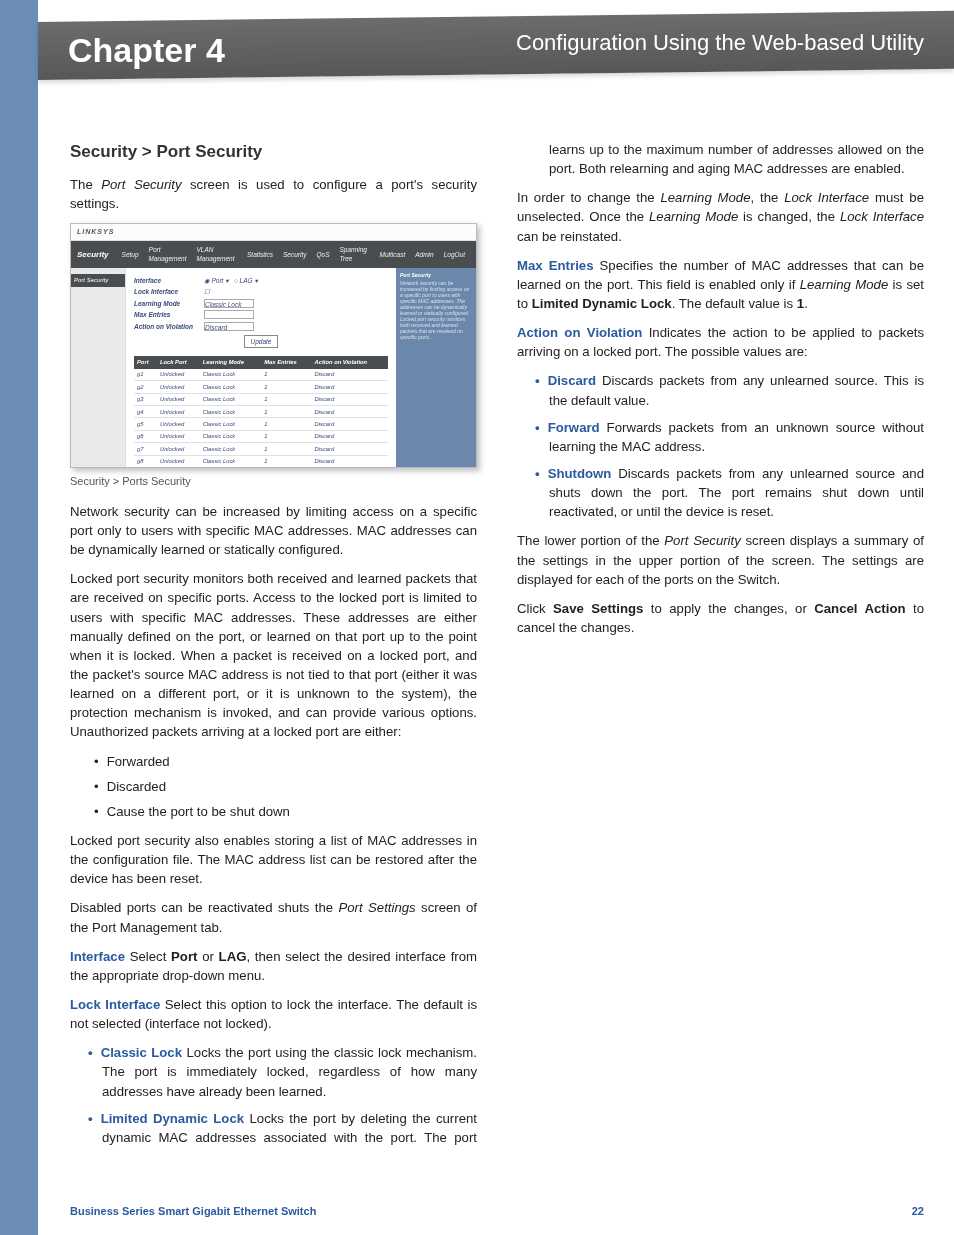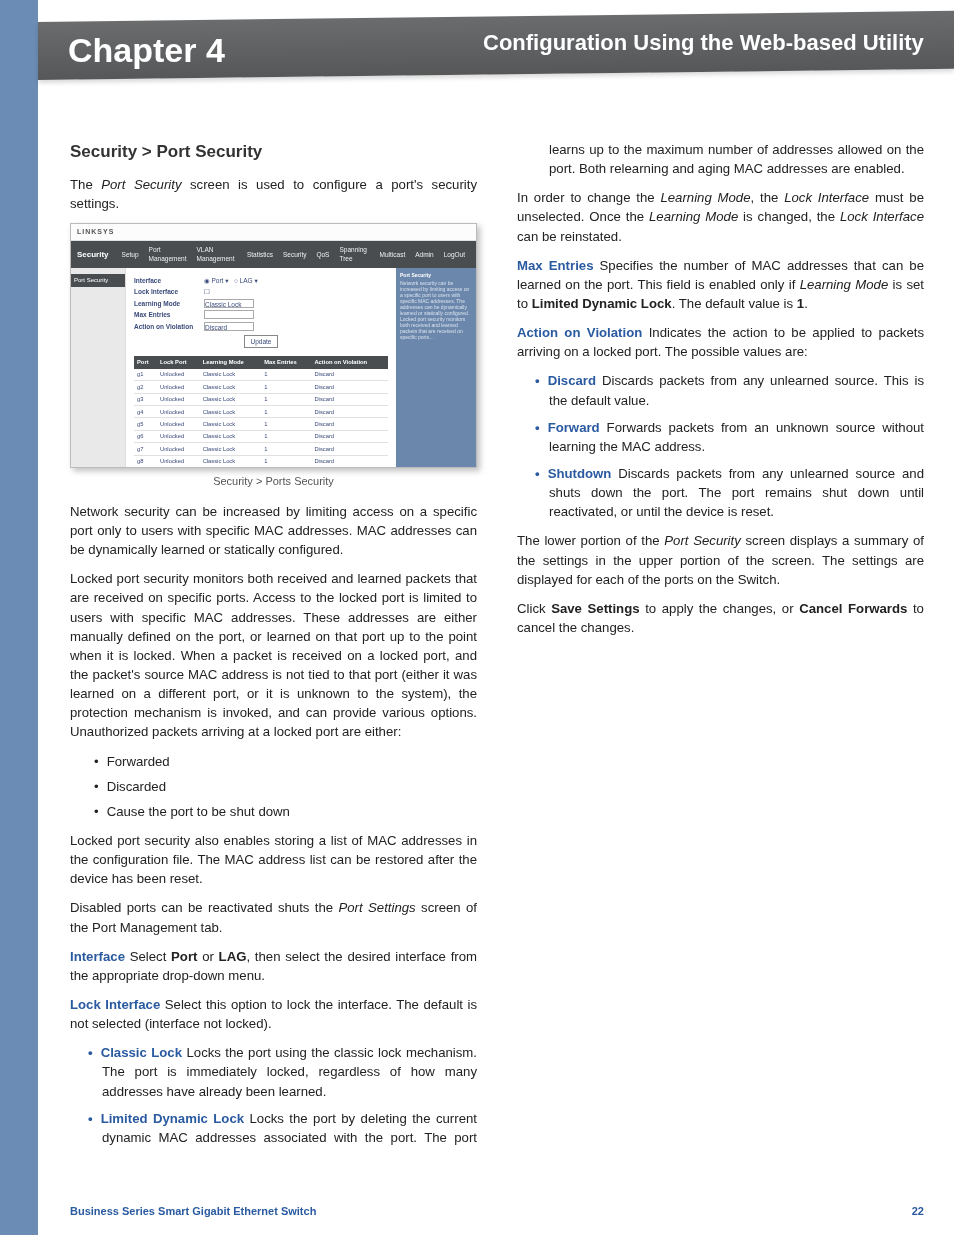"Configuration Using the Web-based" .subtitle { font-weight: 700 -> 400 }
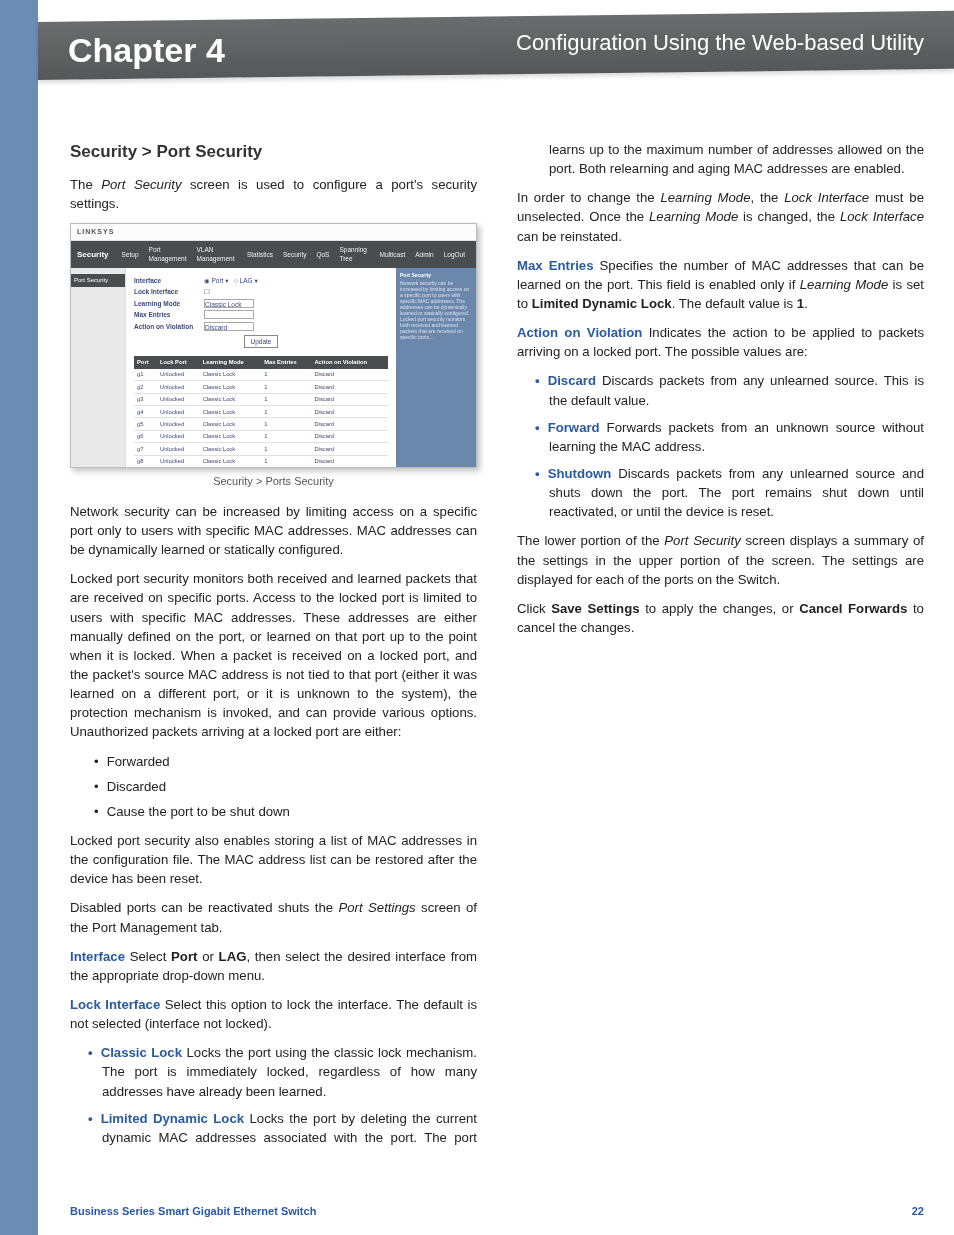"Security" .screenshot { font-style: none -> italic }
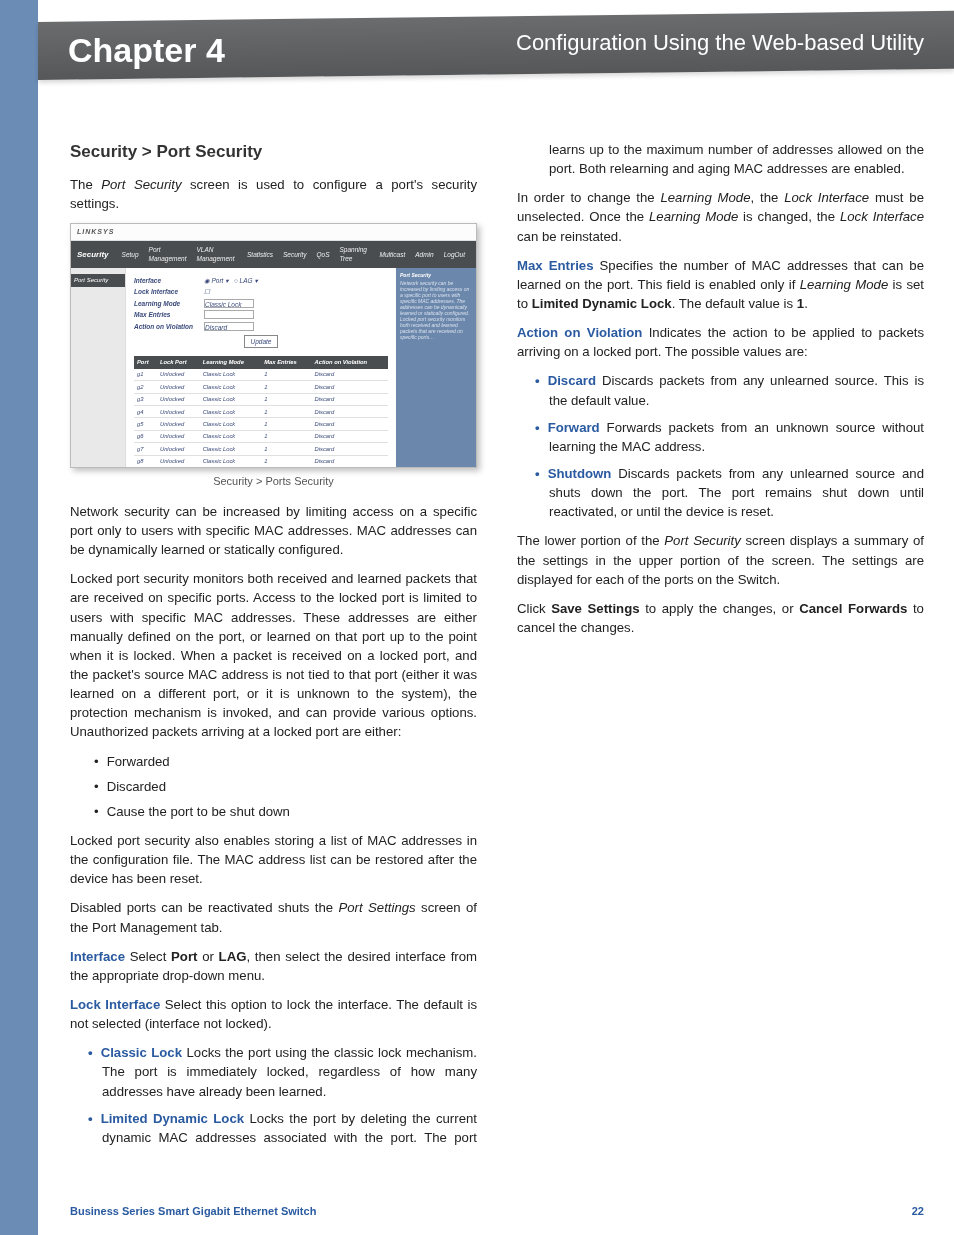"Security > Ports Security" .caption { text-align: center -> left }
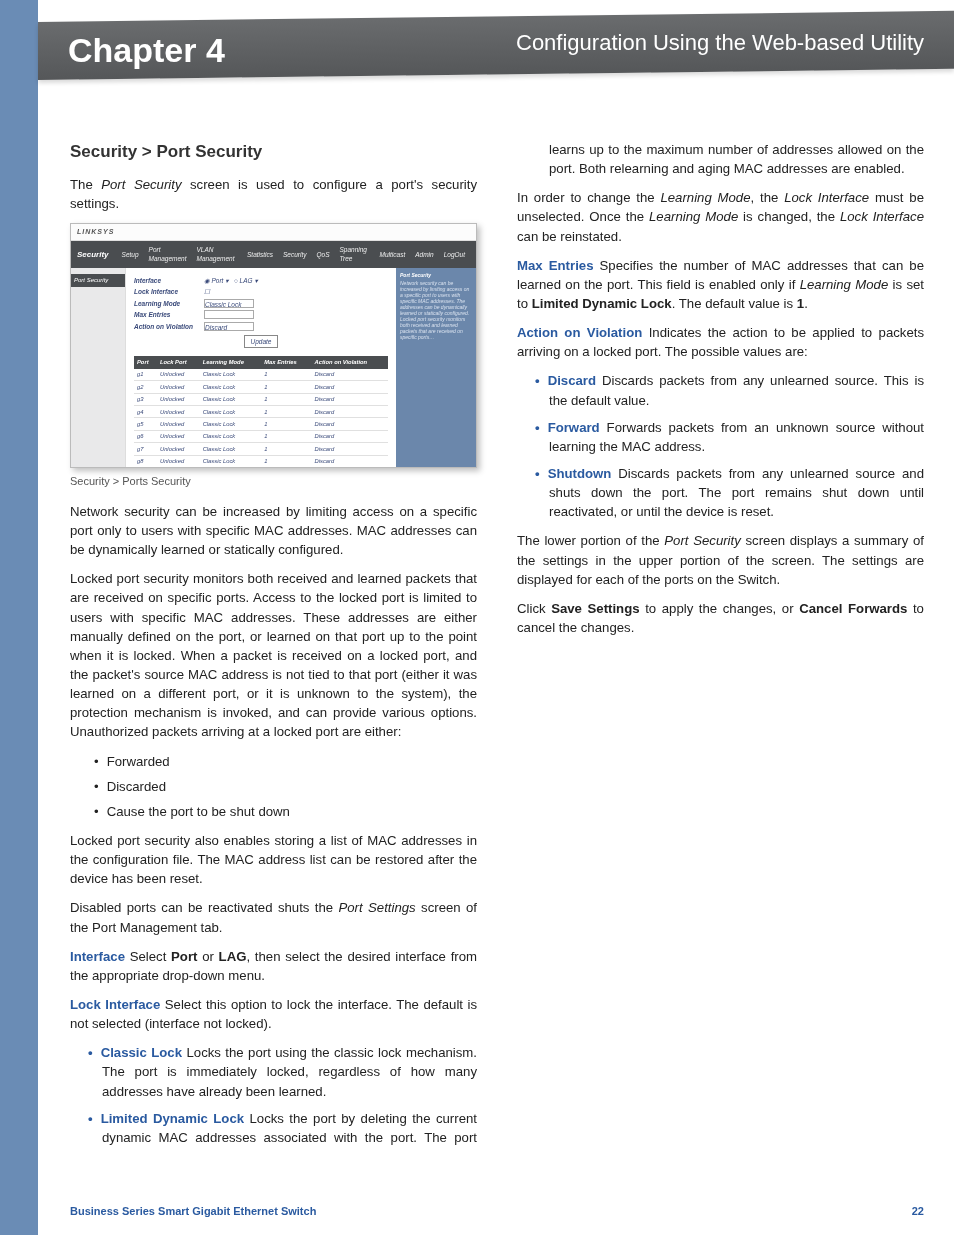"Cancel Forwards" span.embold { text: Forwards -> Action }
